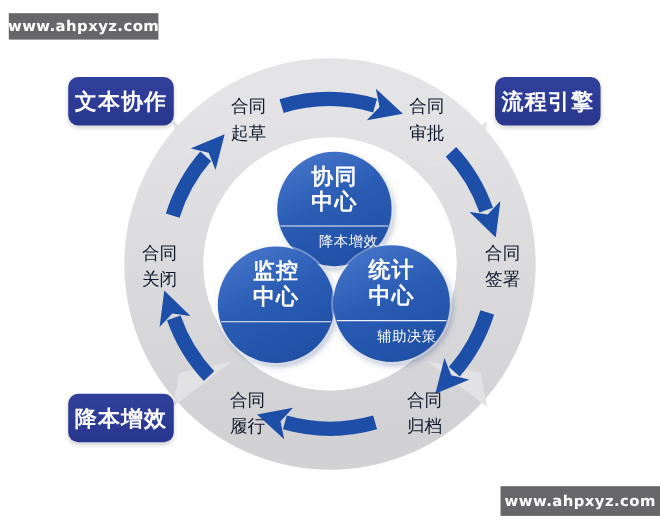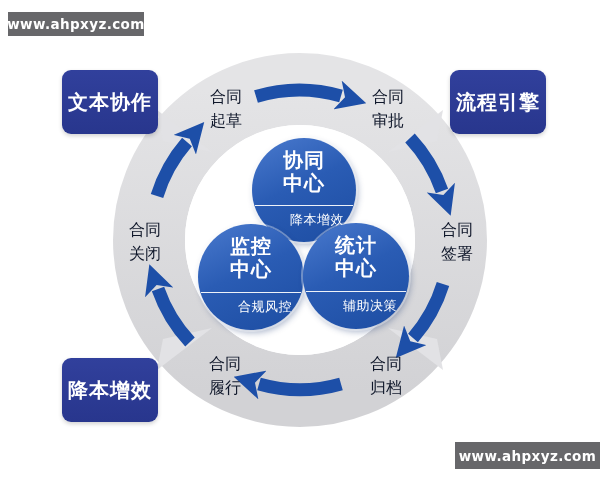"文本协作" .corner-box { height: 64px -> 44px }
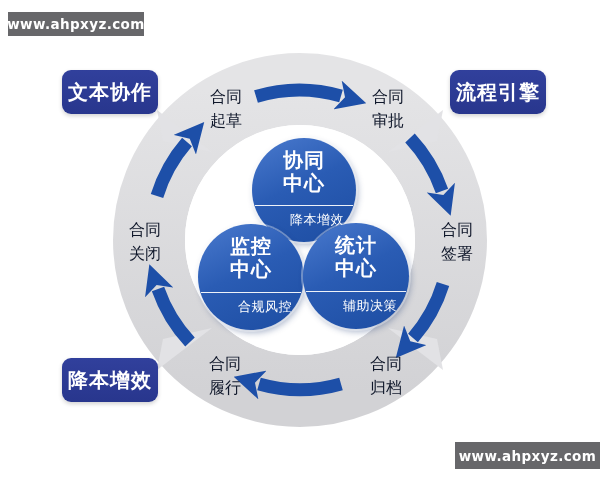"合规风控" div.cc-subtitle { html: <div>合规风控</div> -> none }
